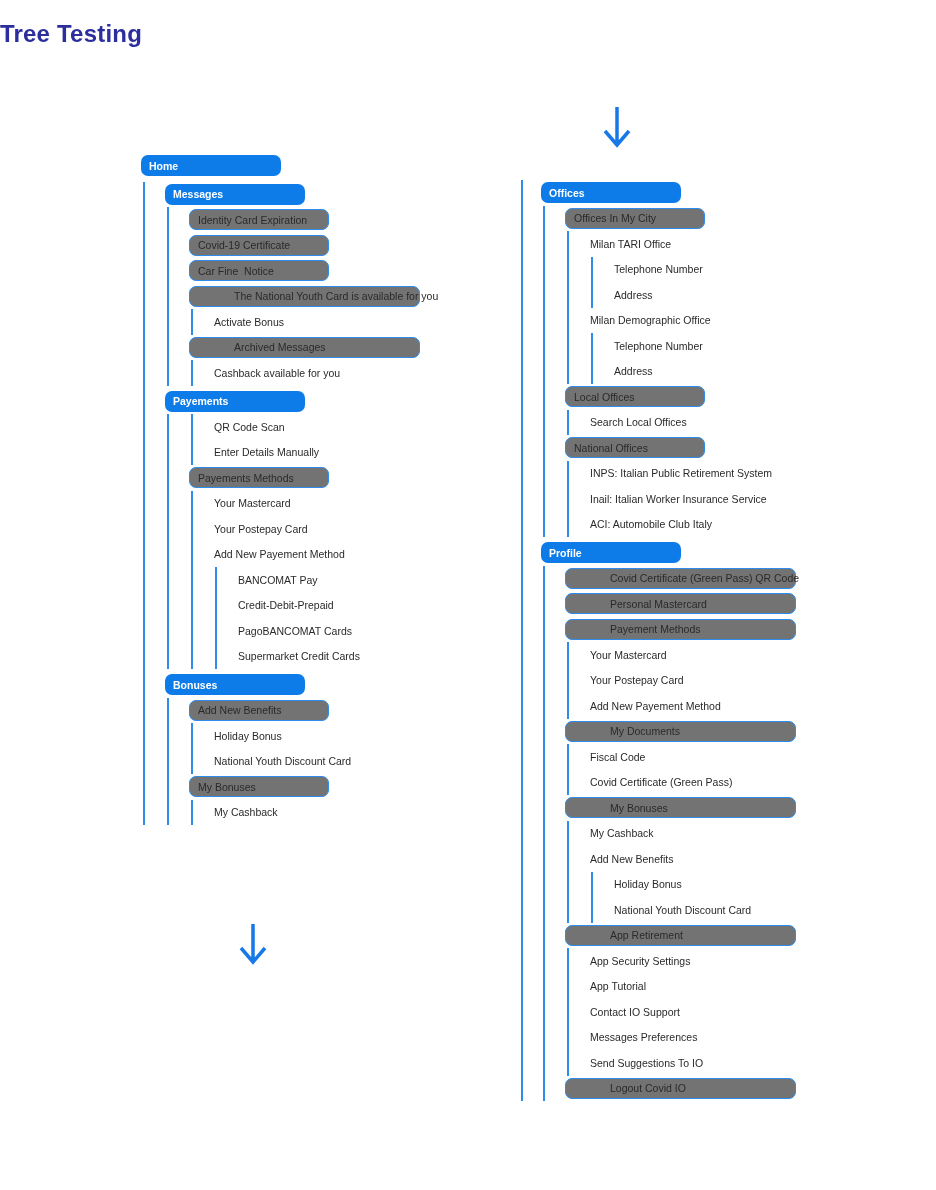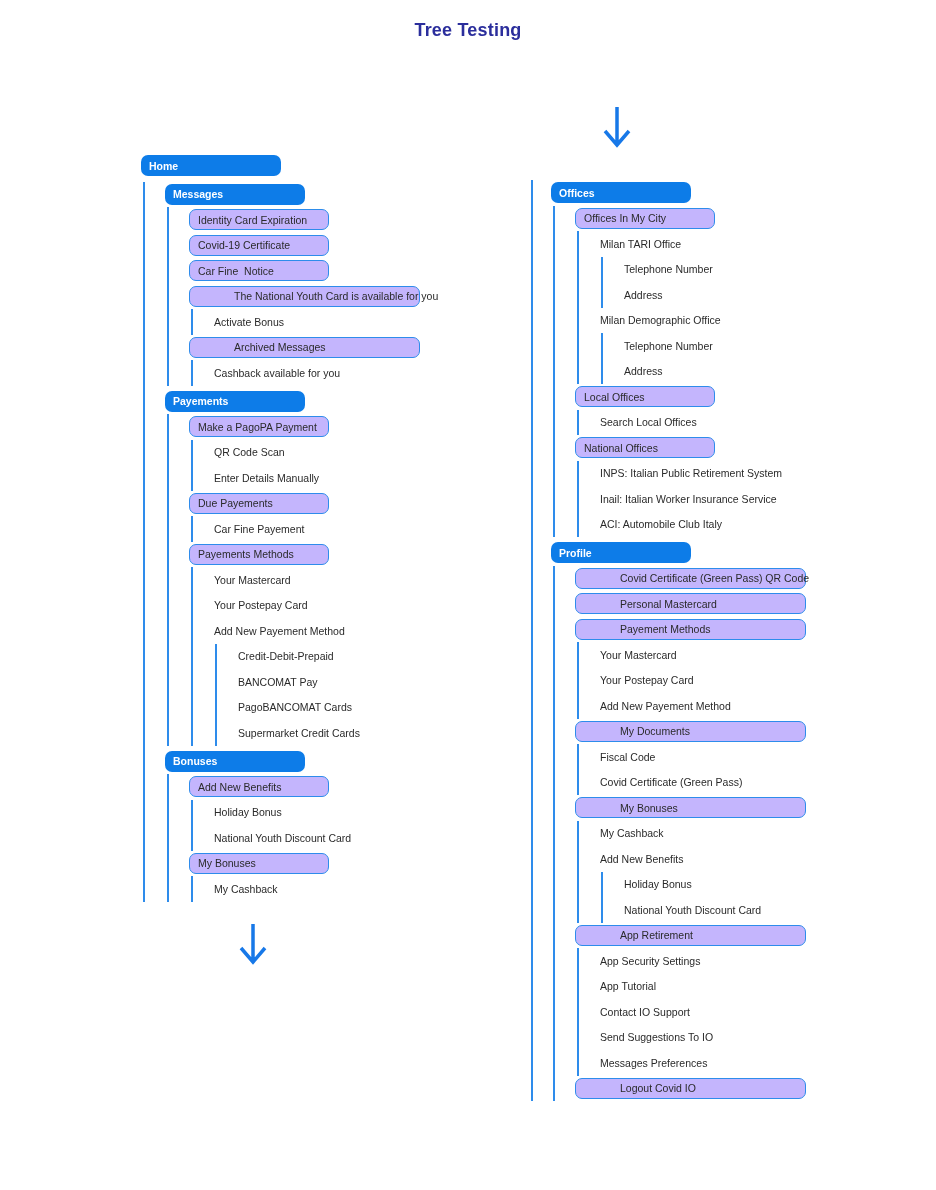"Tree Testing" .page-title { font-size: 18px -> 24px; text-align: center -> none }
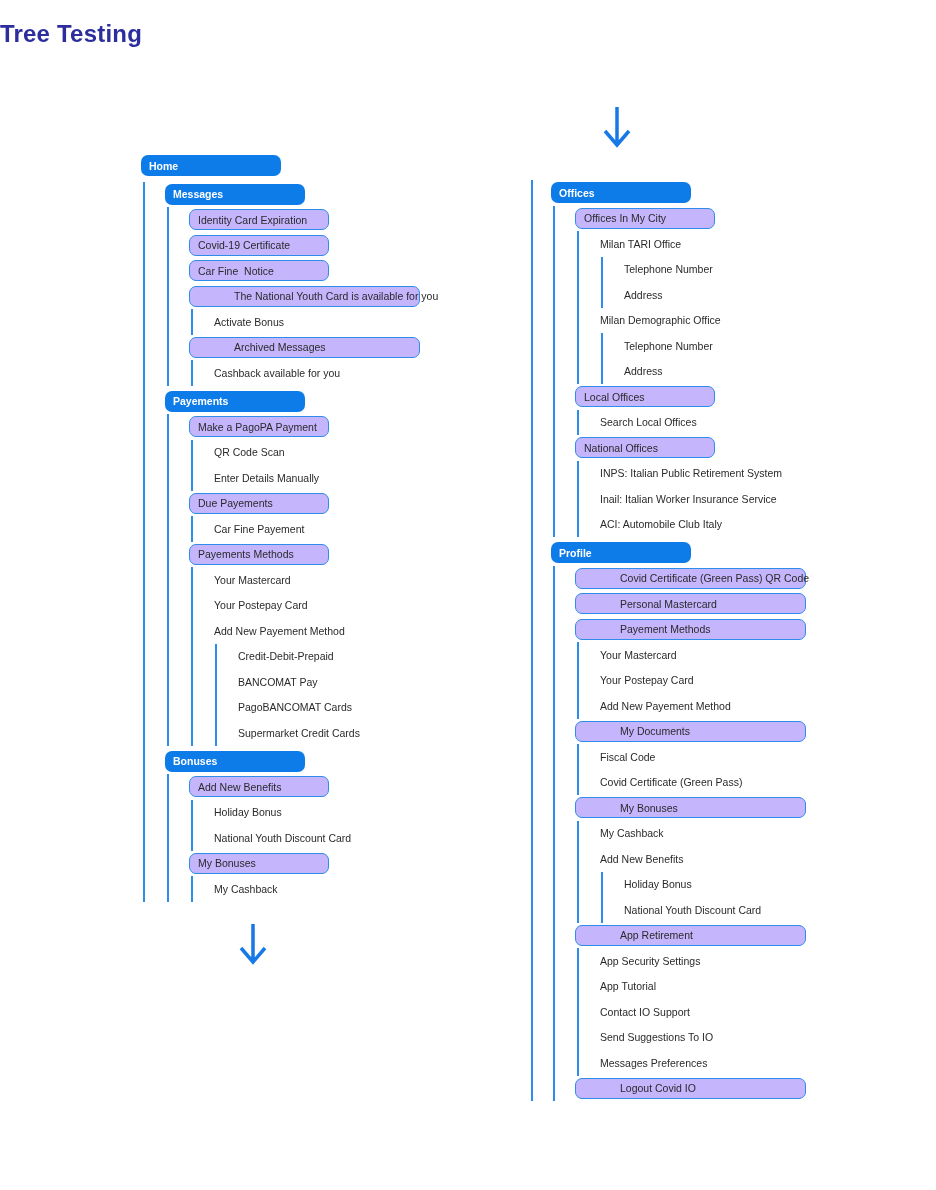"Offices" #col-right { margin-left: 10px -> none }
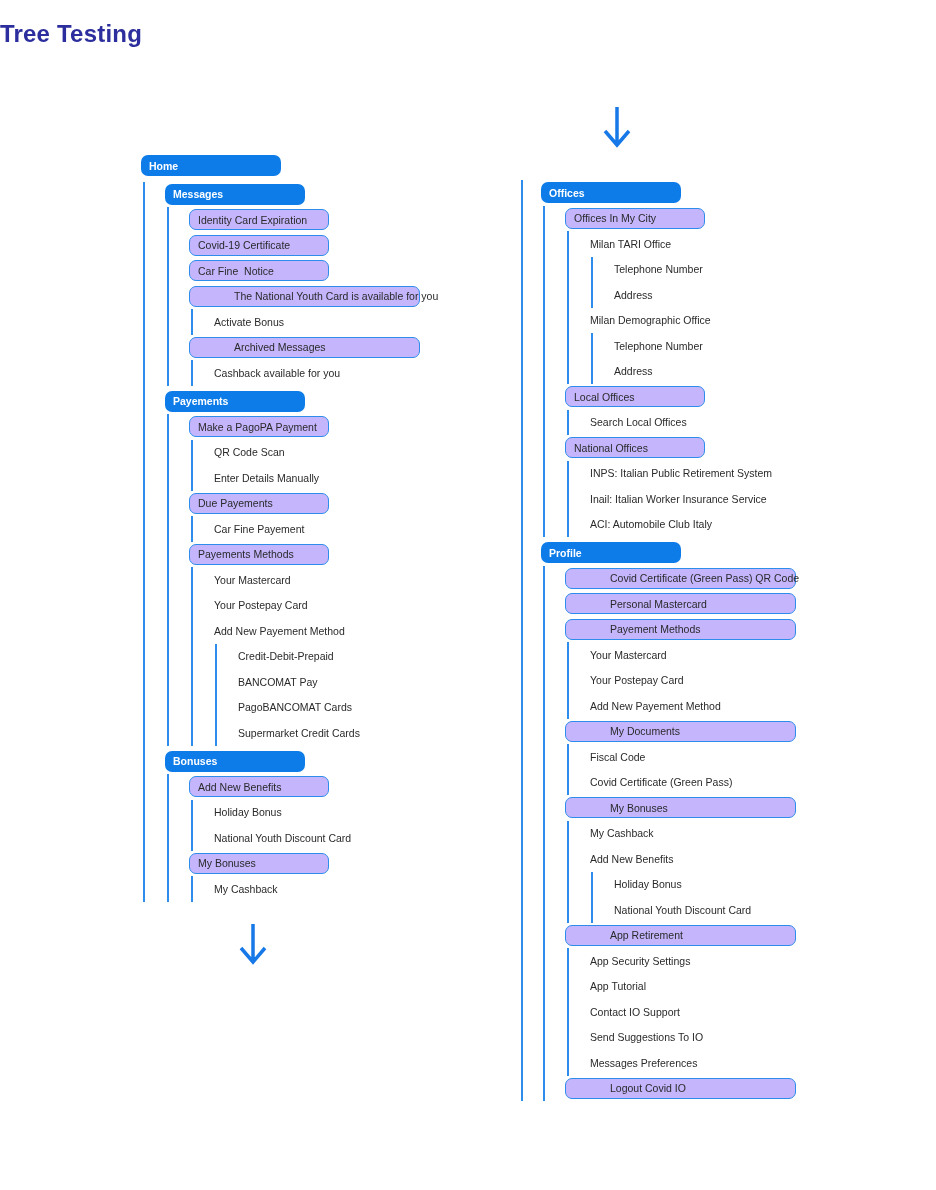"Identity Card Expiration" .box-pill { background: #c4b5fd -> #737373 }
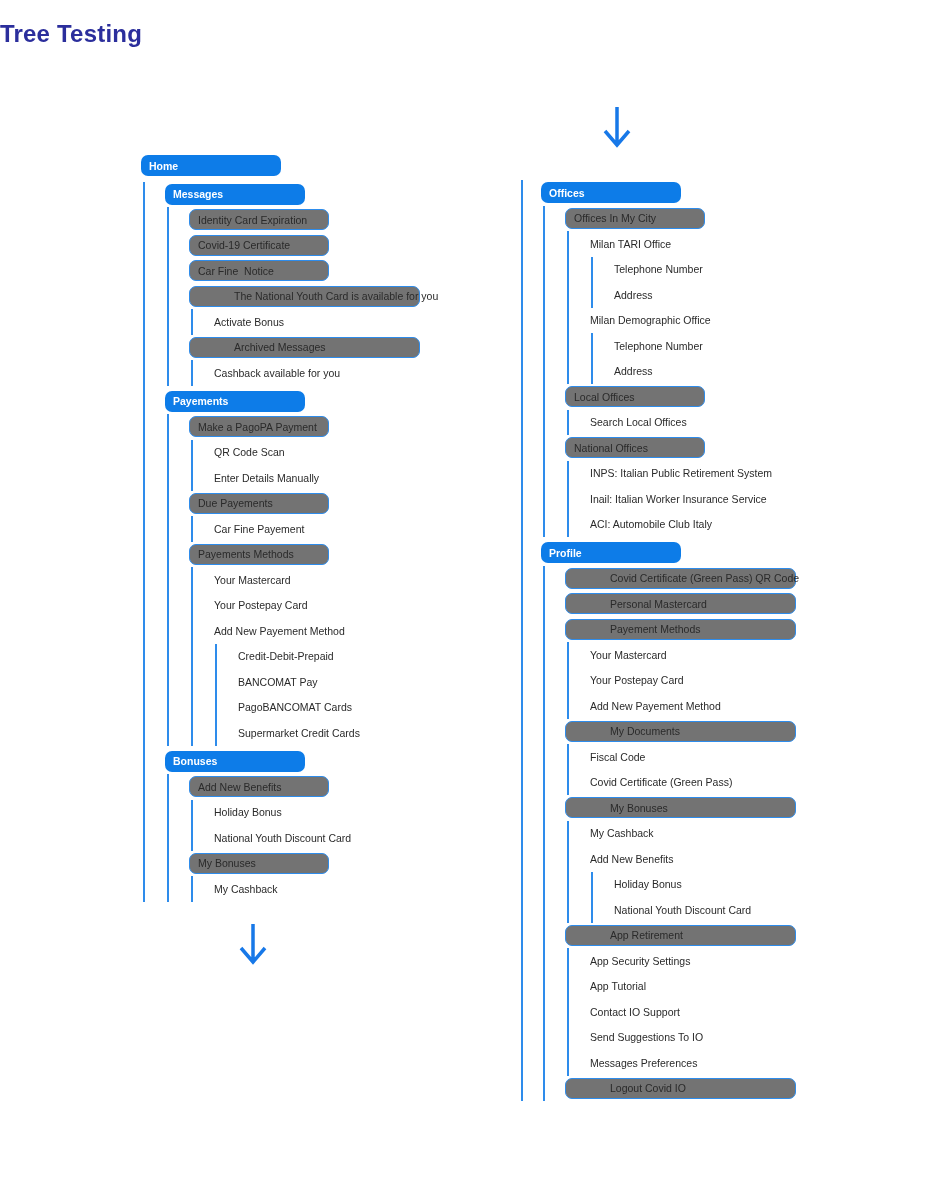"Make a PagoPA Payment" div.row { html: <div> <div>Make a PagoPA Payment</div> </div> -> none }
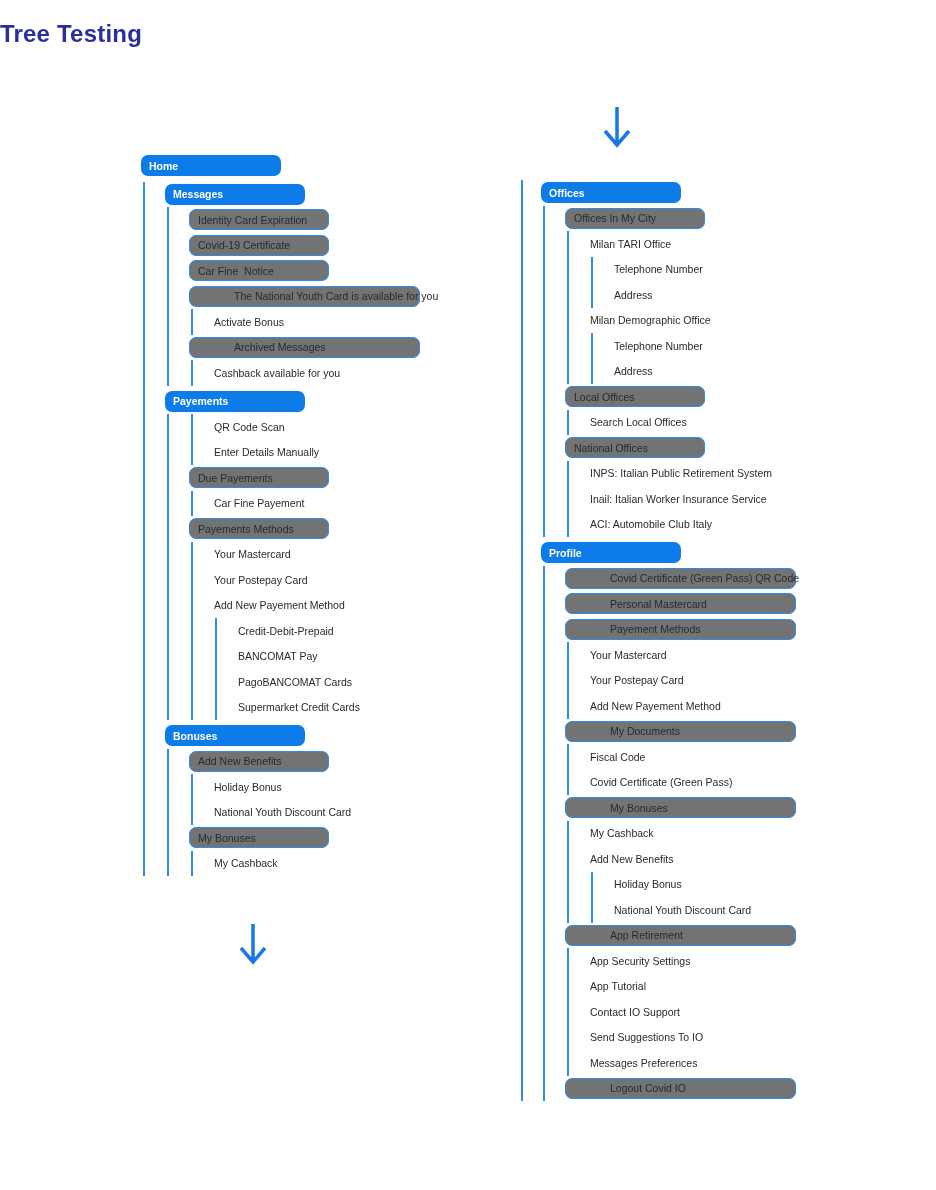"Due Payements" div.node { html: <div> <div> <div>Due Payements</div> </div> <div> <div> <div> <div>Car Fine Payement</div> </div> </div> </div> </div> -> none }
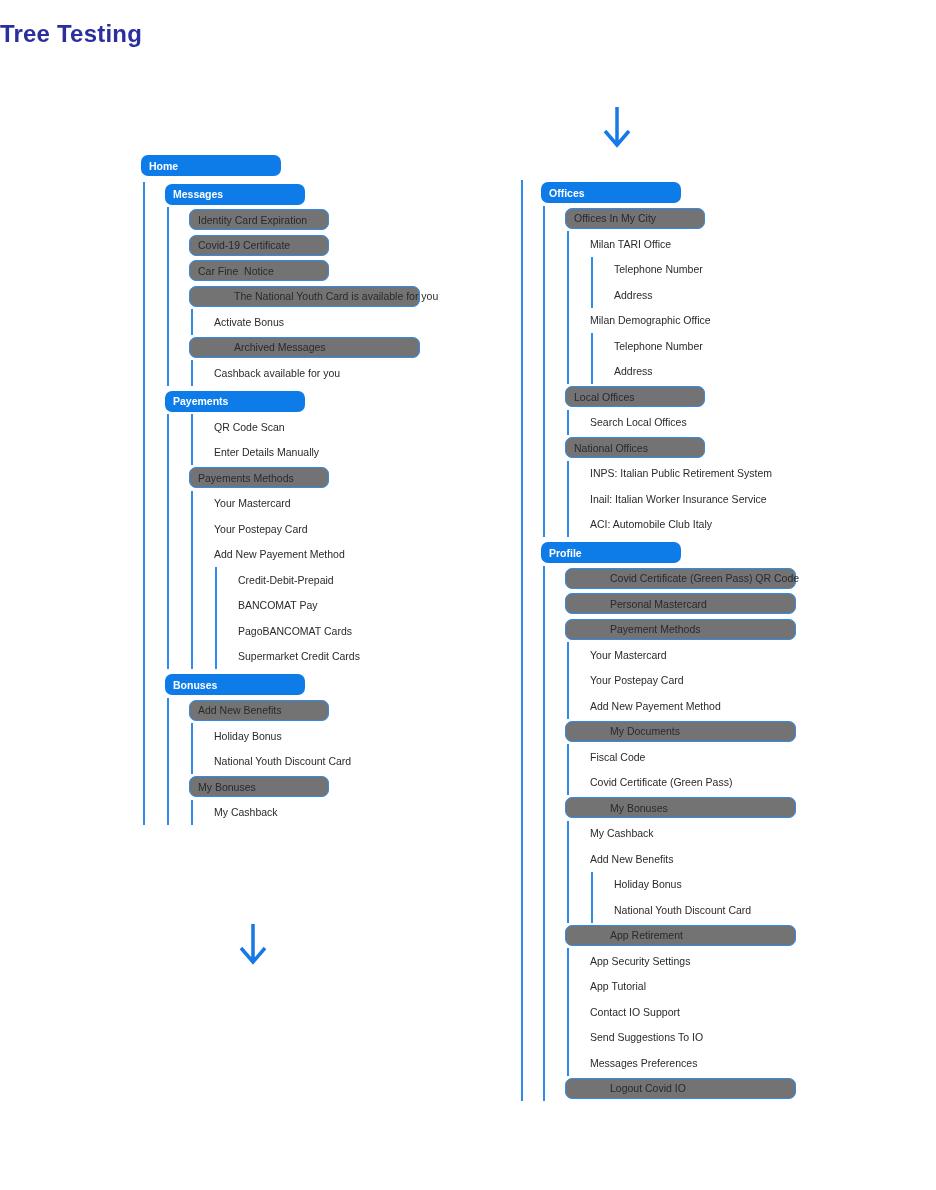"Credit-Debit-Prepaid" div.node { order: before "BANCOMAT Pay" -> after "BANCOMAT Pay" }
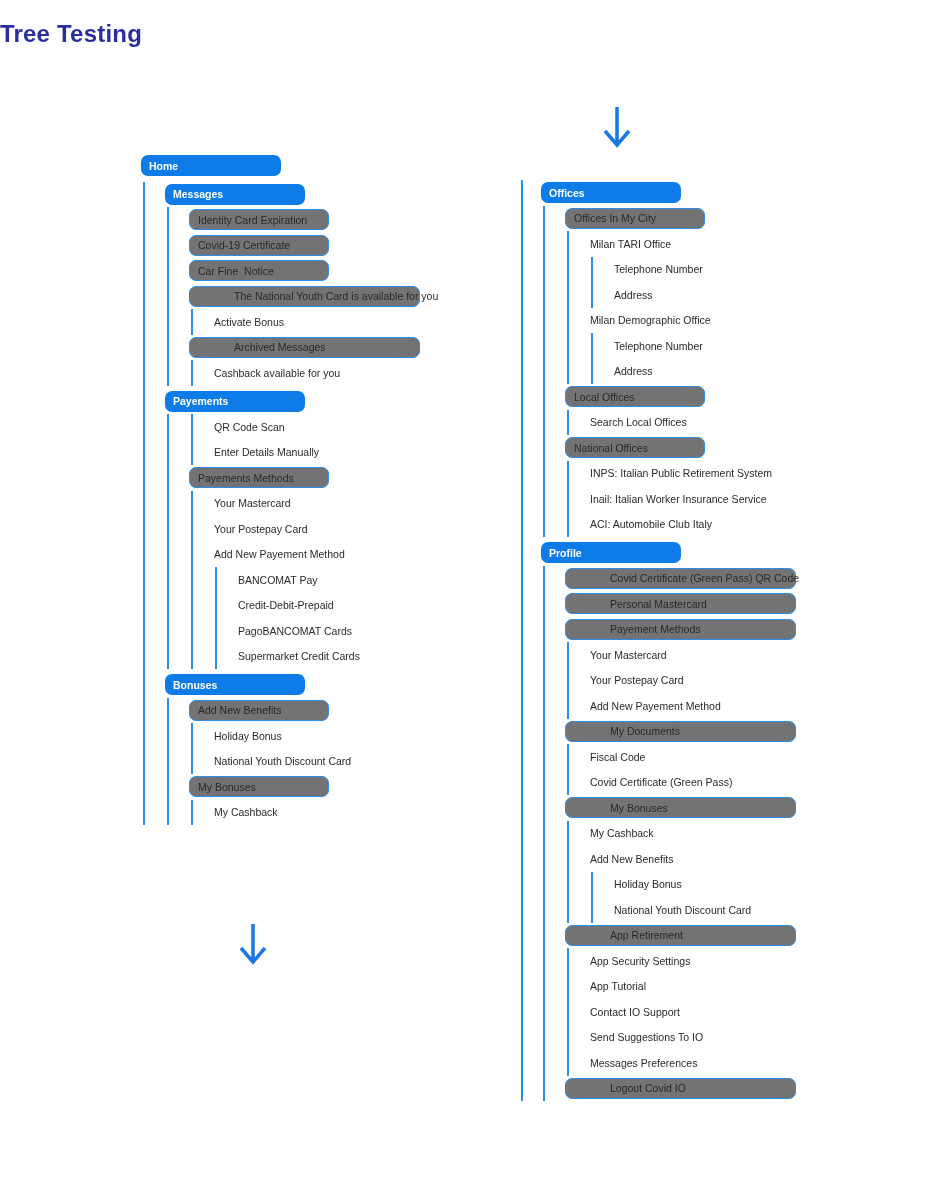"Send Suggestions To IO" div.node { order: before "Messages Preferences" -> after "Messages Preferences" }
